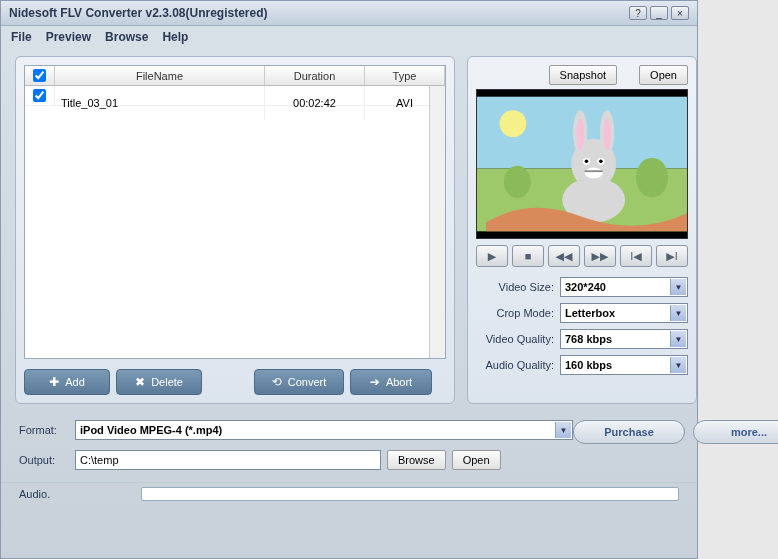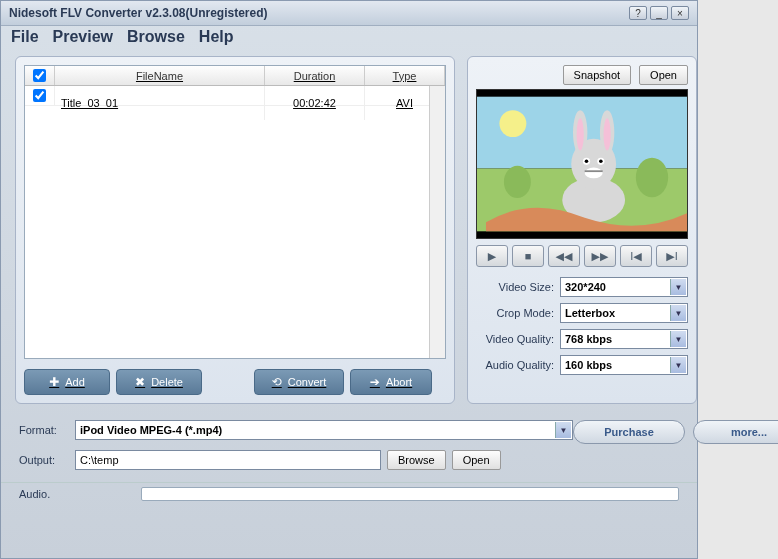"File" .menubar span { font-size: 16px -> 12px }
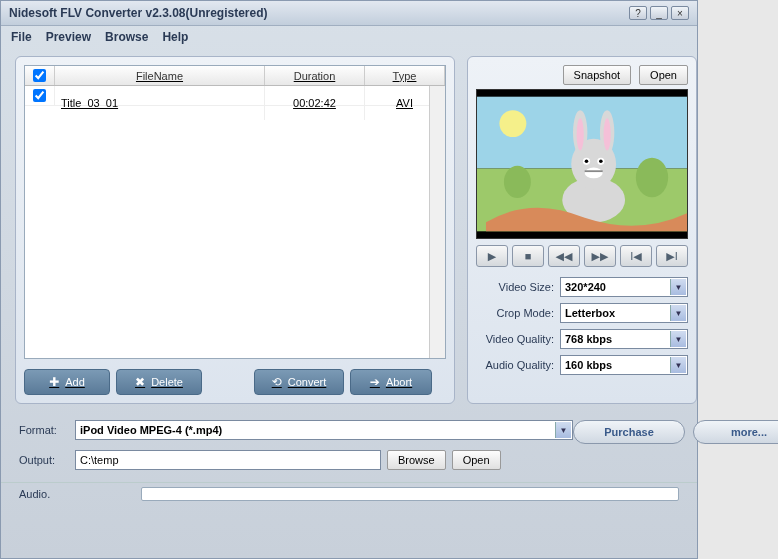"FileName" .left-panel { text-decoration: underline -> none }
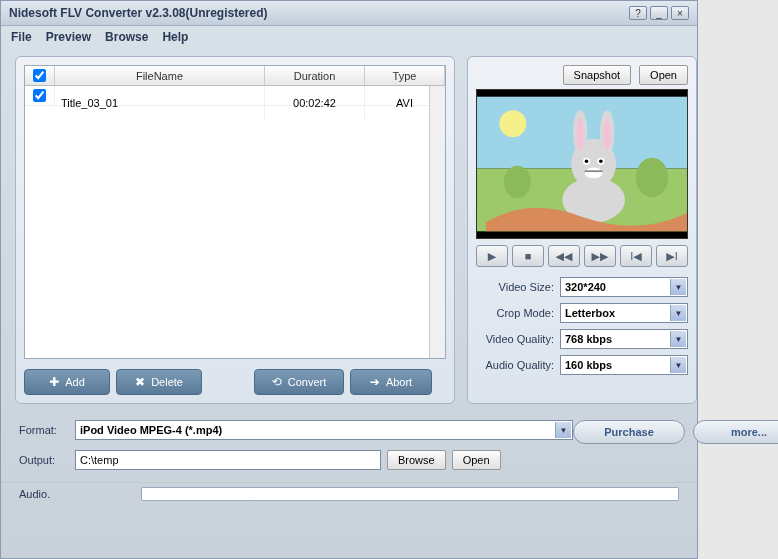"Snapshot" .snap-row { gap: 8px -> 22px }
